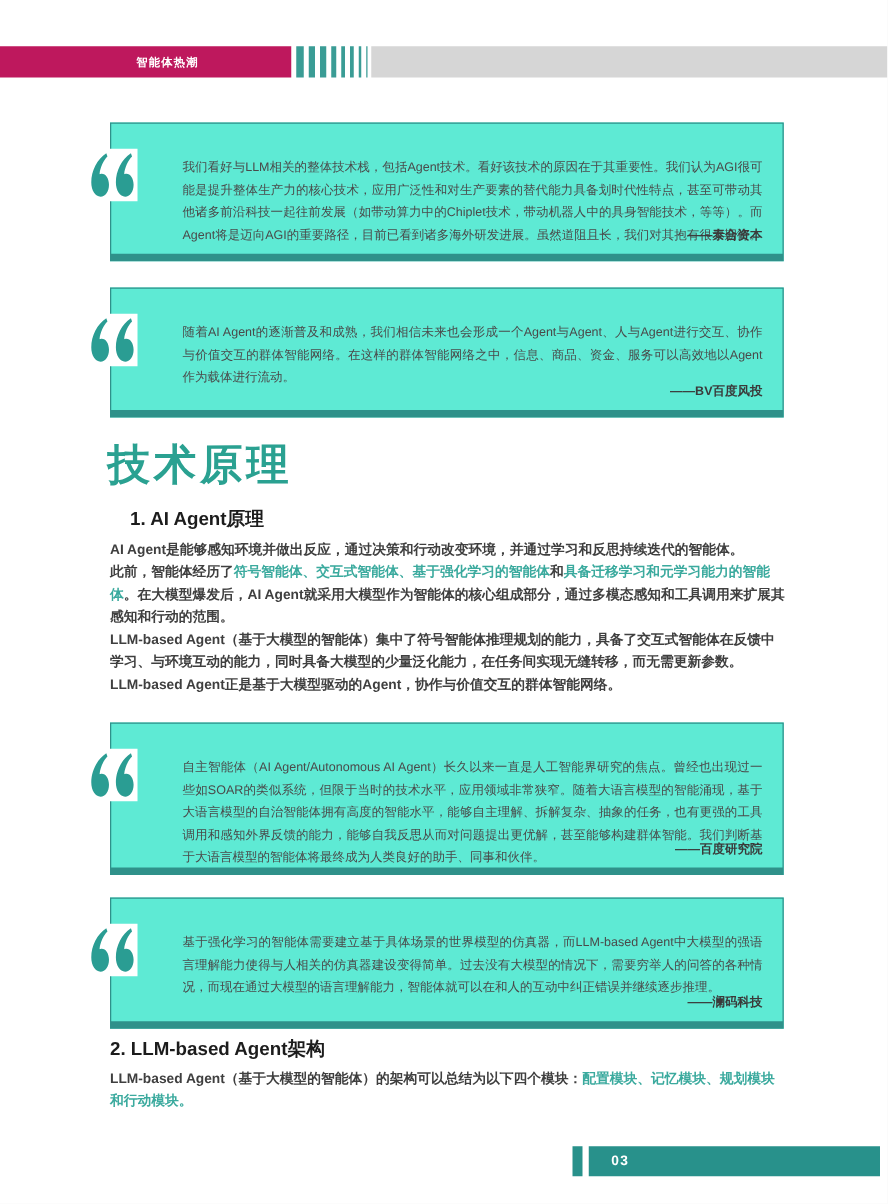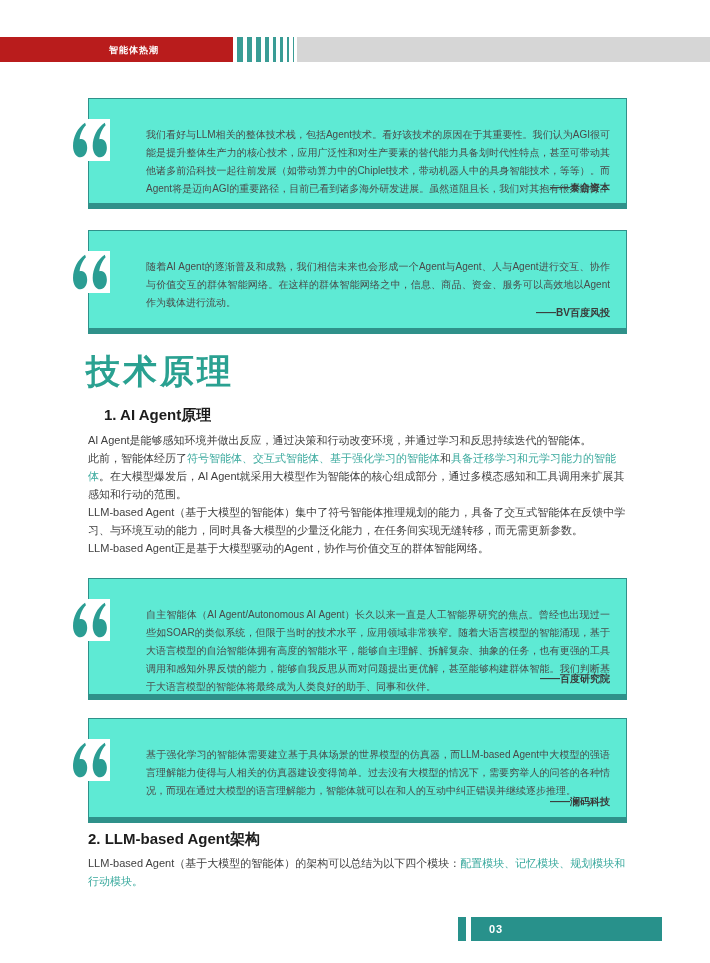"智能体热潮" .band-teal { background: #b91c1c -> #be185d }
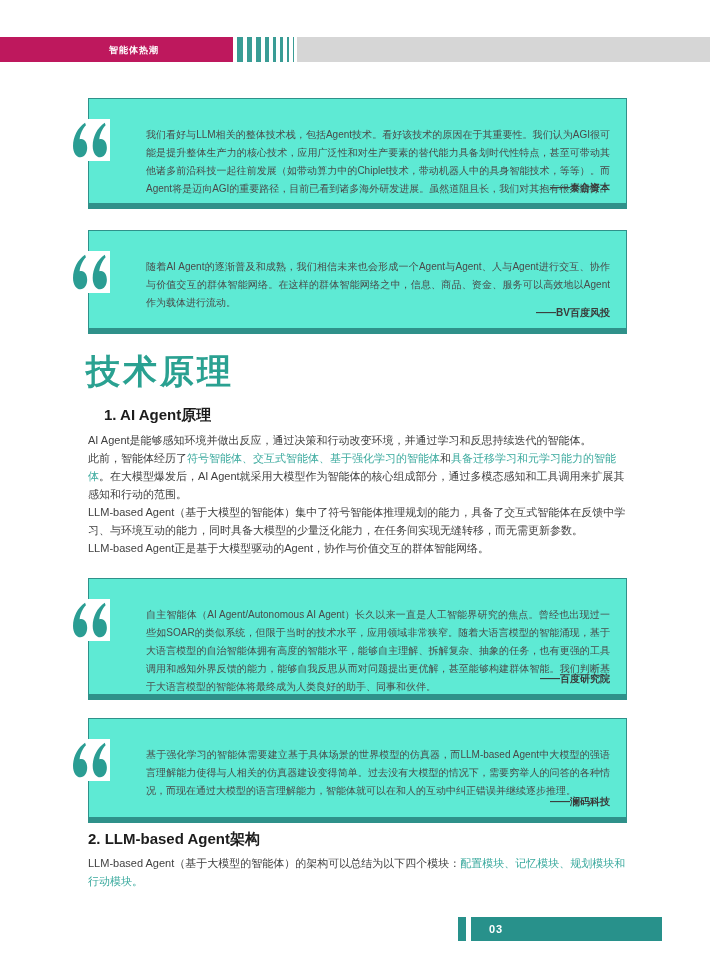"AI" .body { font-weight: none -> bold }
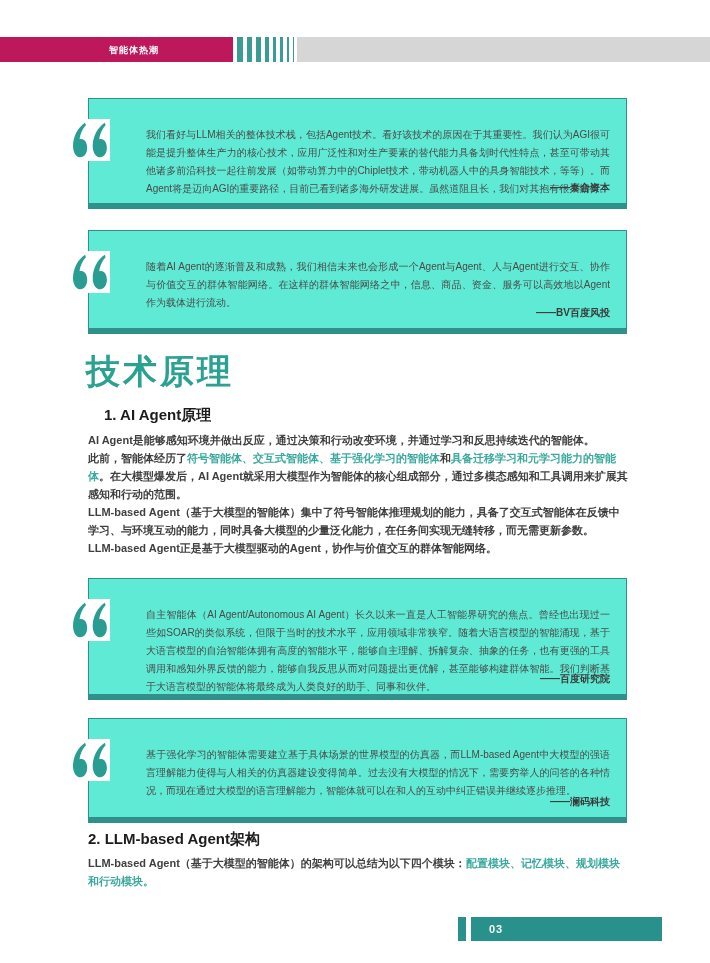"03" .footer-bar { width: 191px -> 233px }
